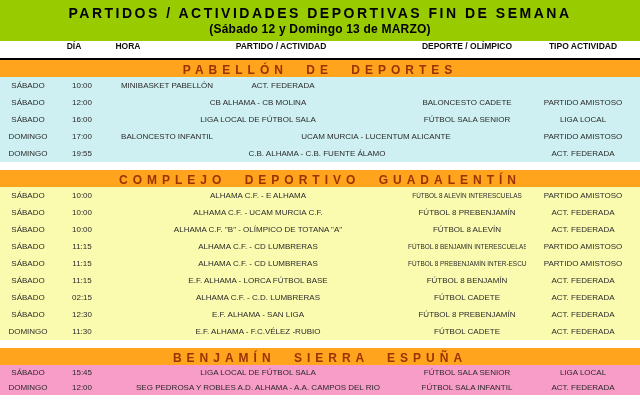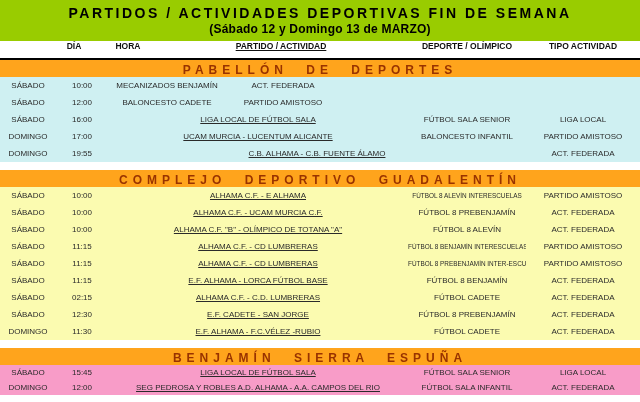"PARTIDO / ACTIVIDAD" .c-partido { text-decoration: underline -> none }
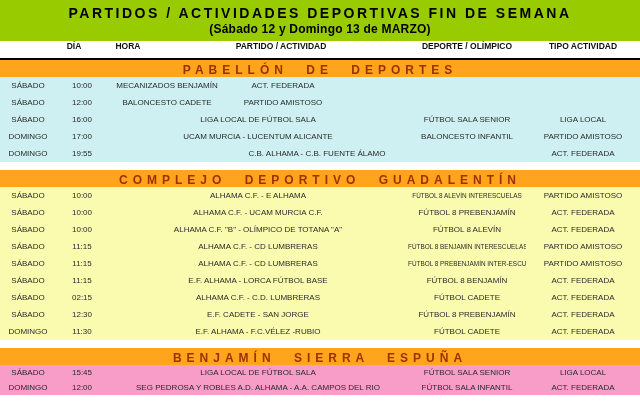"MECANIZADOS BENJAMÍN" div.cell { text: MECANIZADOS BENJAMÍN -> MINIBASKET PABELLÓN }
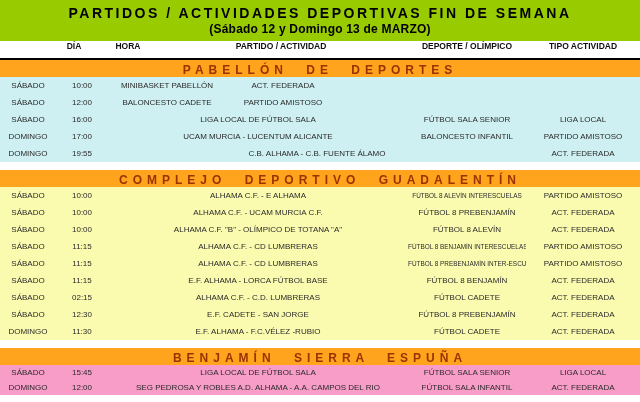"CB ALHAMA - CB MOLINA" div.cell { html: none -> <div>CB ALHAMA - CB MOLINA</div> }
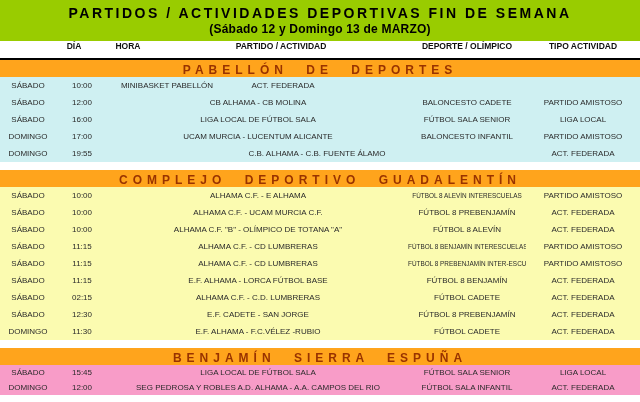"UCAM MURCIA - LUCENTUM ALICANTE" div.cell { order: before "BALONCESTO INFANTIL" -> after "BALONCESTO INFANTIL" }
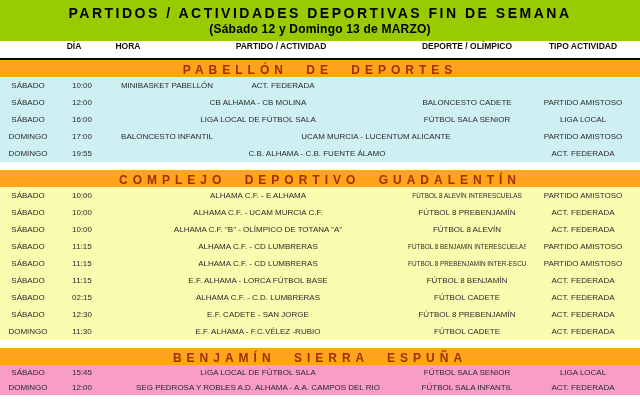"E.F. CADETE - SAN JORGE" div.cell { text: CADETE - SAN JORGE -> ALHAMA - SAN LIGA }
